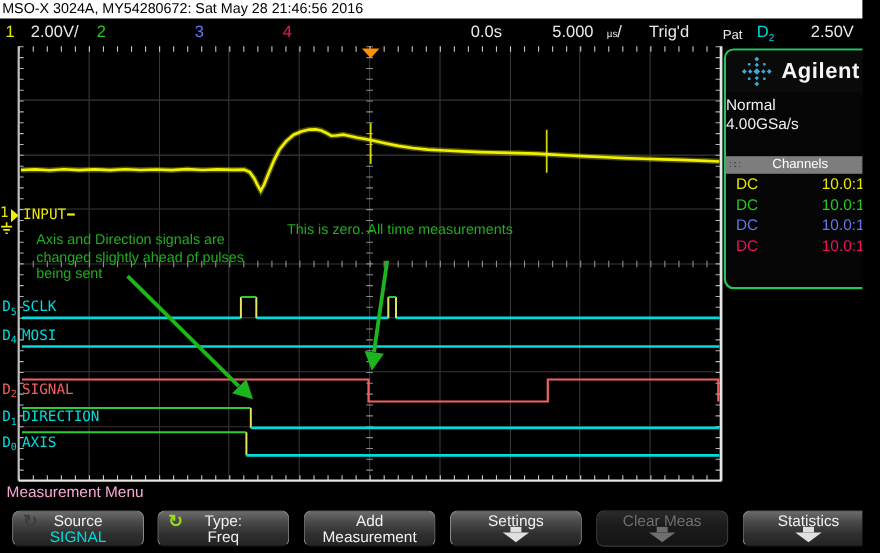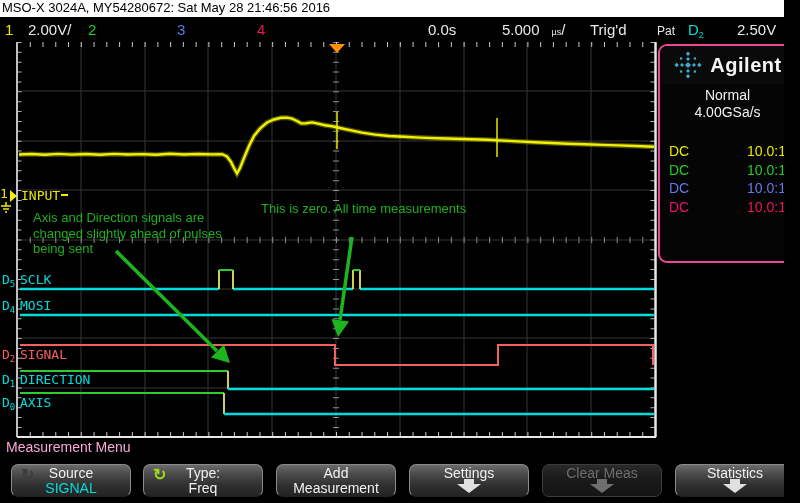"Agilent" .sidebar { border: 2px solid #ec4899 -> 2px solid #22c55e }
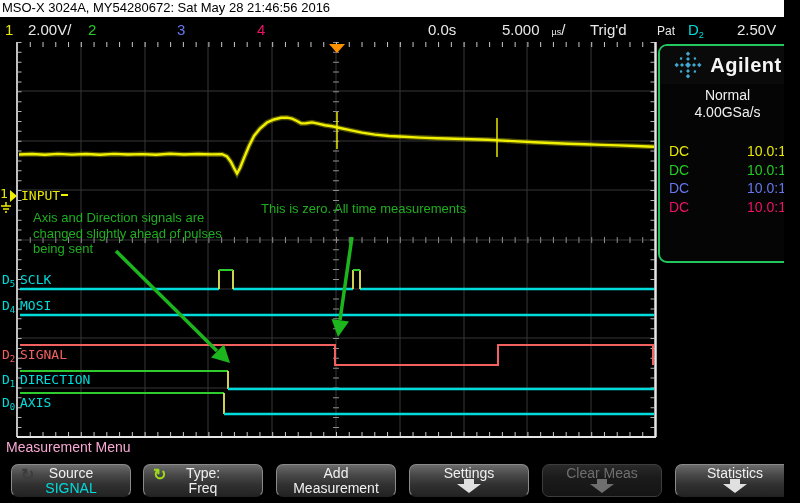"Normal" .acqbody { text-align: center -> none }
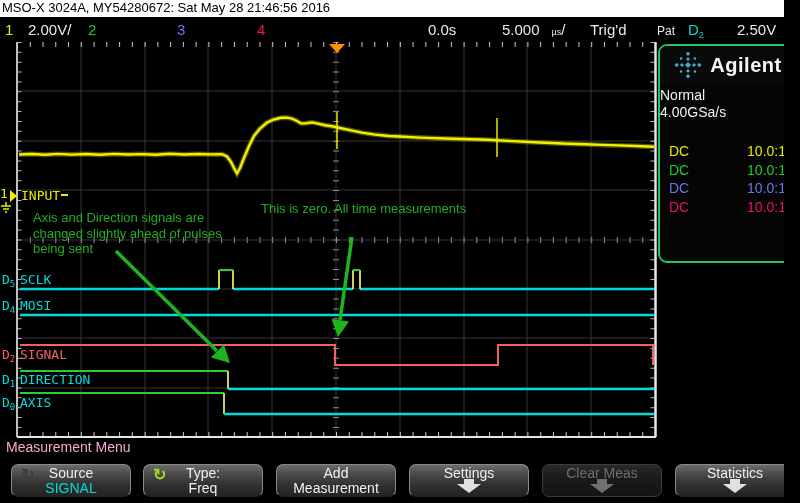"Channels" div.shead { html: none -> <div>Channels</div> }
